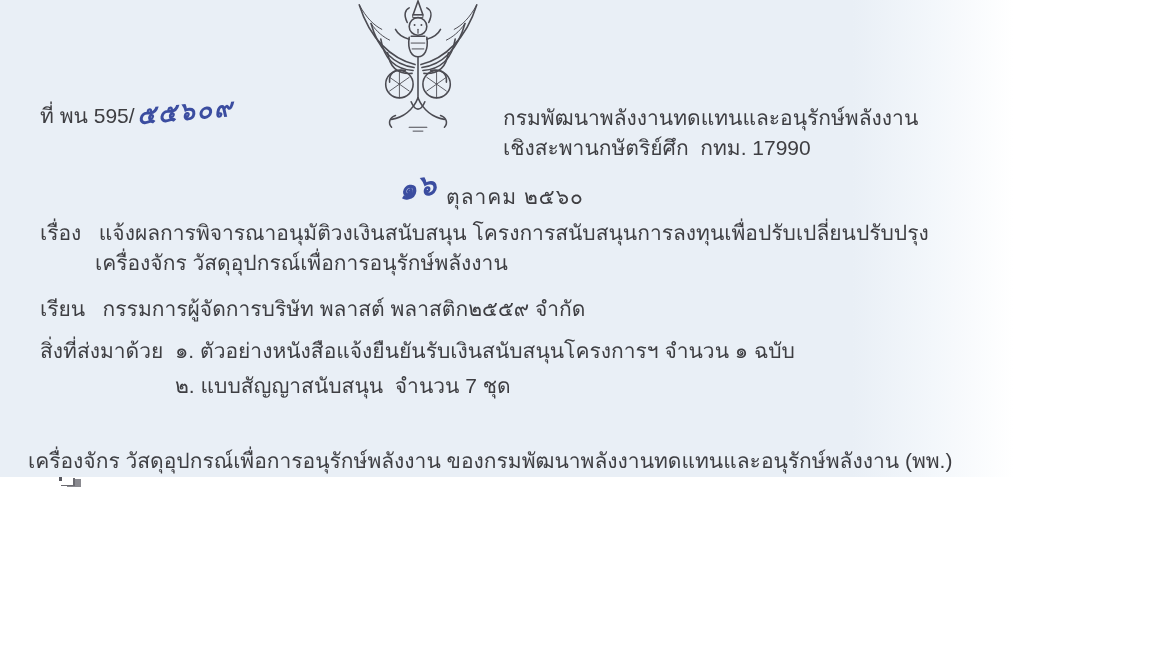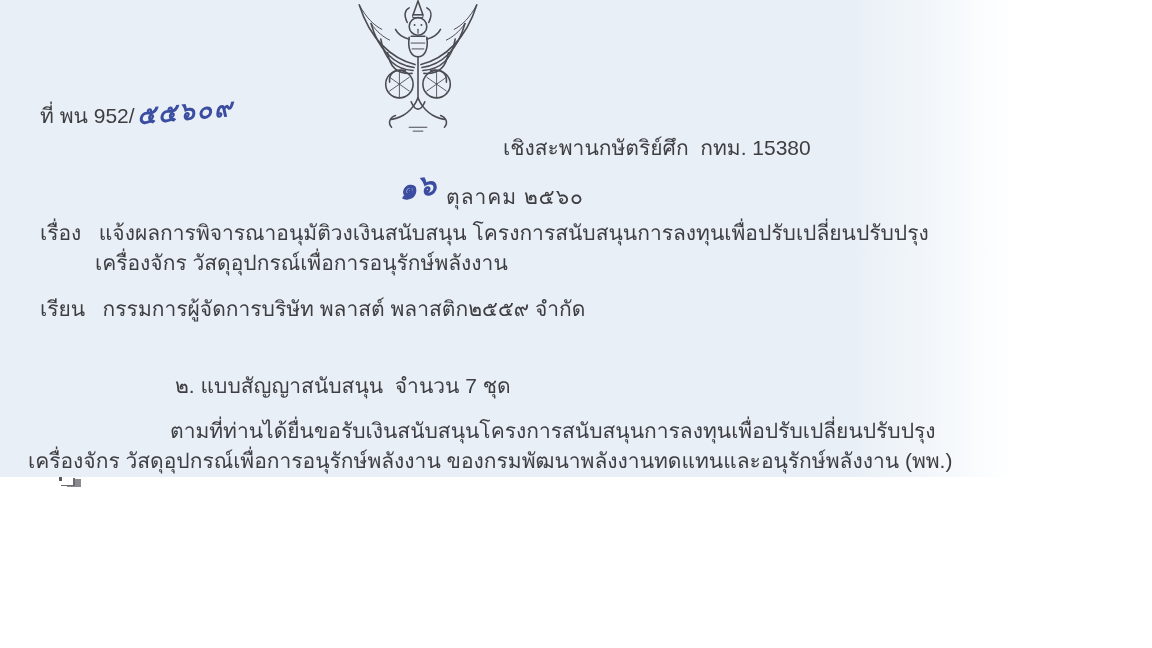"ที่ พน 952/" span { text: 952/ -> 595/ }
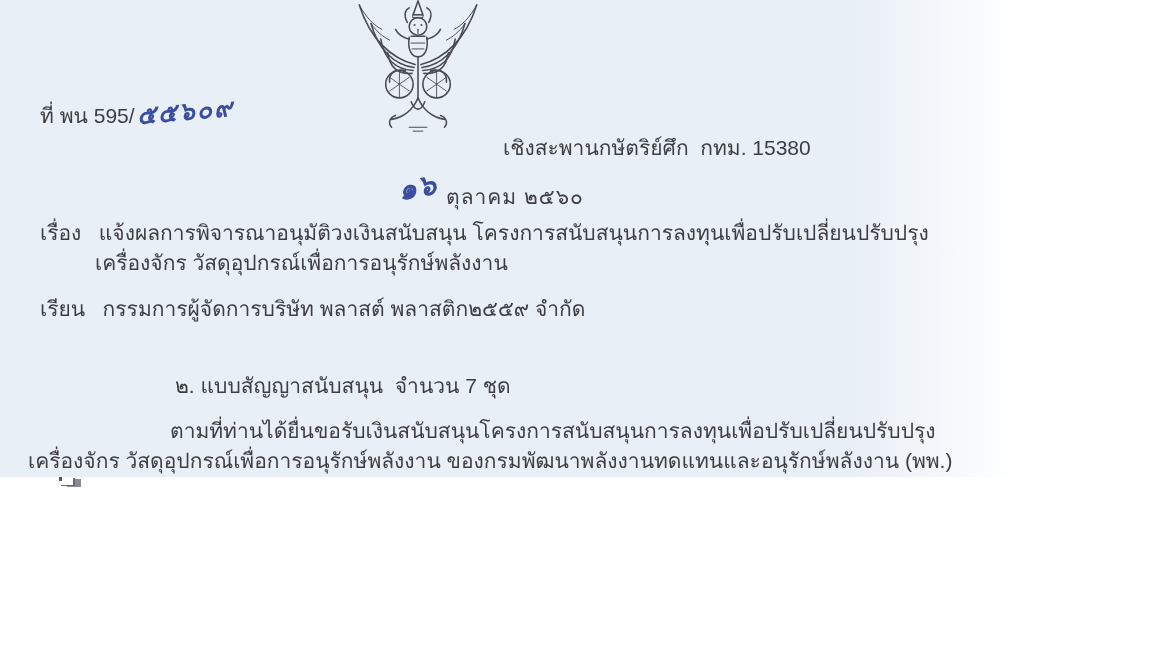"กรมพัฒนาพลังงานทดแทนและอนุรักษ์พลังงาน" div.line { html: none -> <div>กรมพัฒนาพลังงานทดแทนและอนุรักษ์พลังงาน</div> }
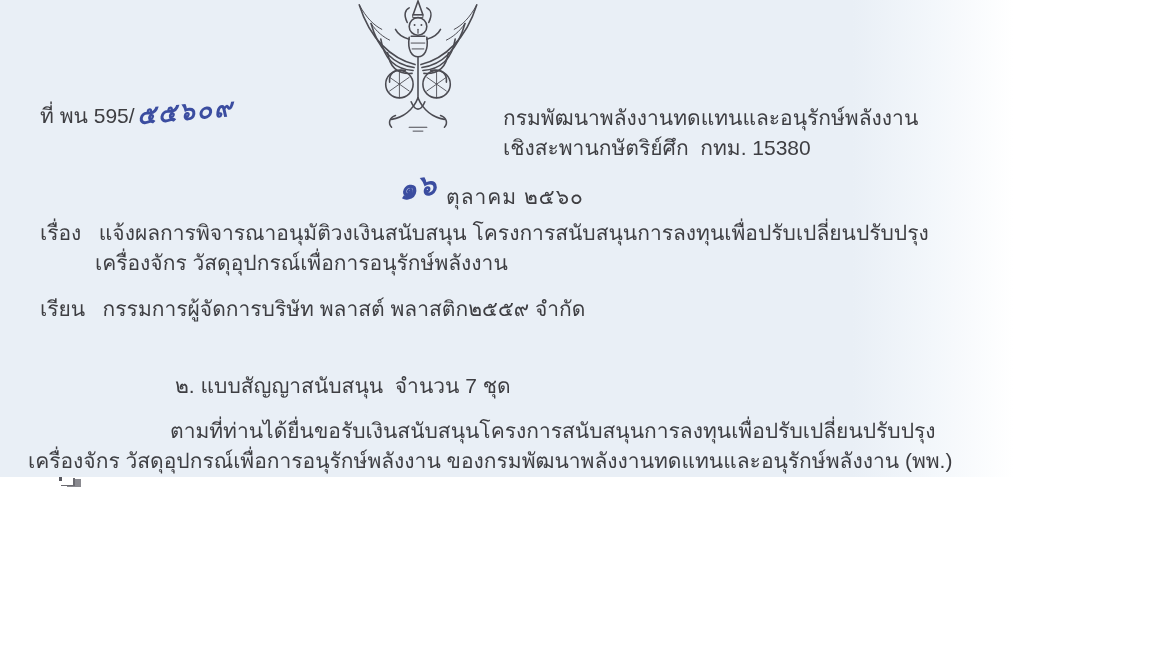"เชิงสะพานกษัตริย์ศึก กทม. 15380" div.line { text: 15380 -> 17990 }
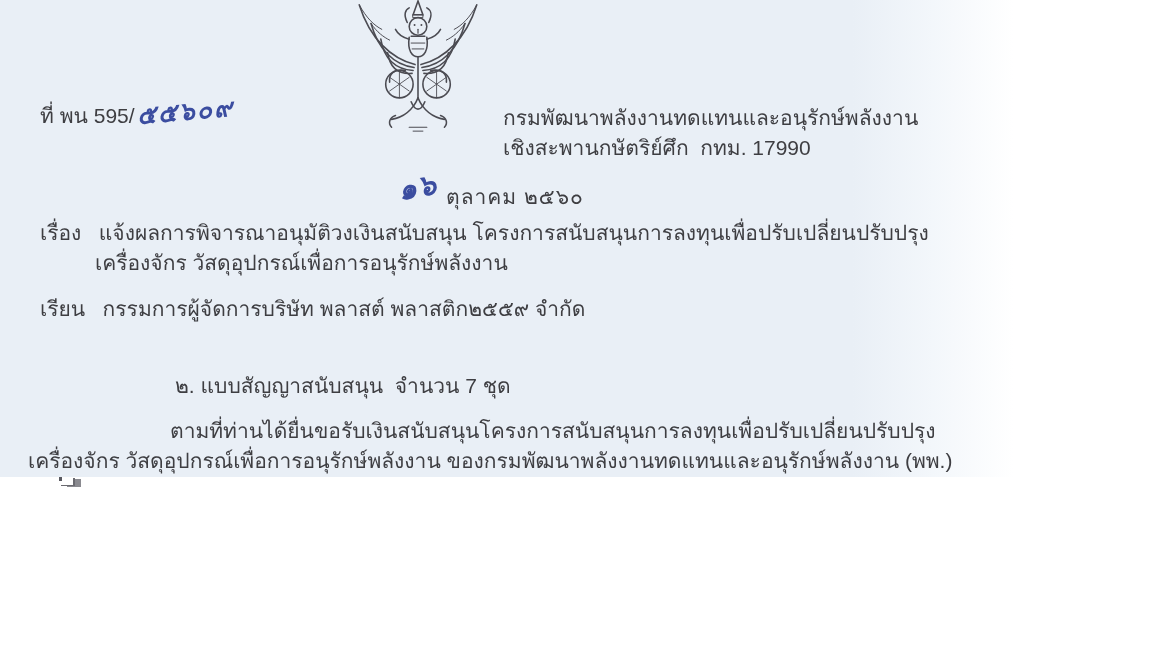"สิ่งที่ส่งมาด้วย ๑." div.line { html: none -> <div><span>สิ่งที่ส่งมาด้วย</span><span>๑. ตัวอย่างหนังสือแจ้งยืนยันรับเงินสนับสนุนโครงการฯ จำนวน ๑ ฉบับ</span></div> }
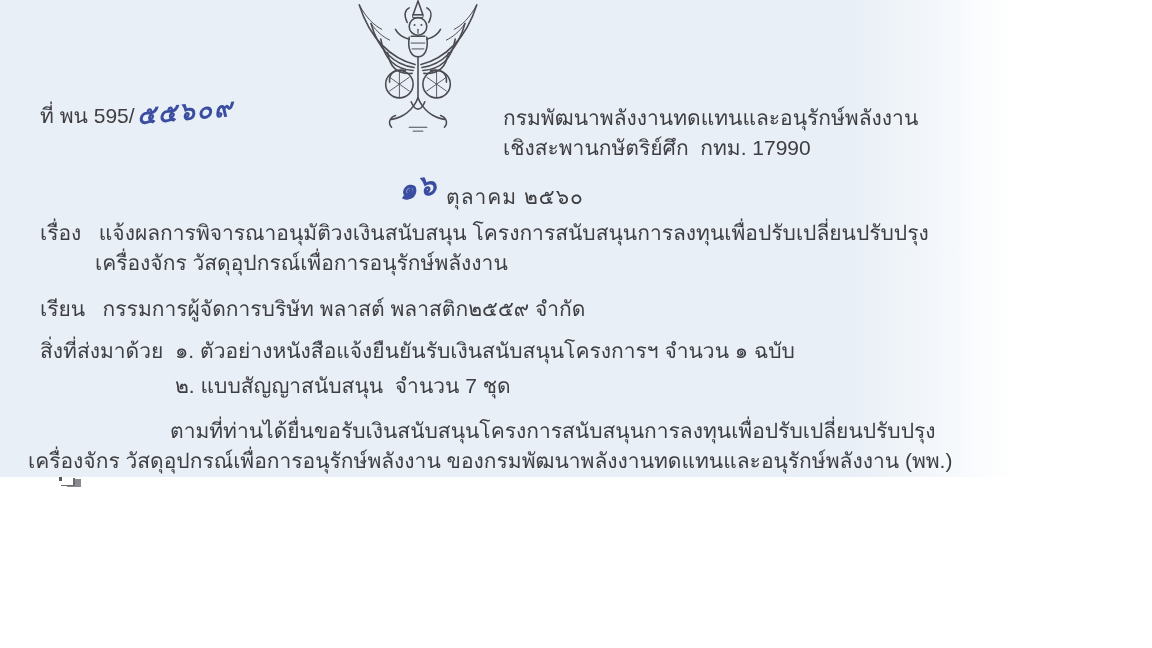"ตามที่ท่านได้ยื่นขอรับเงินสนับสนุนโครงกา" div.line { html: <div>ตามที่ท่านได้ยื่นขอรับเงินสนับสนุนโครงการสนับสนุนการลงทุนเพื่อปรับเปลี่ยนปรับปรุง</div> -> none }
